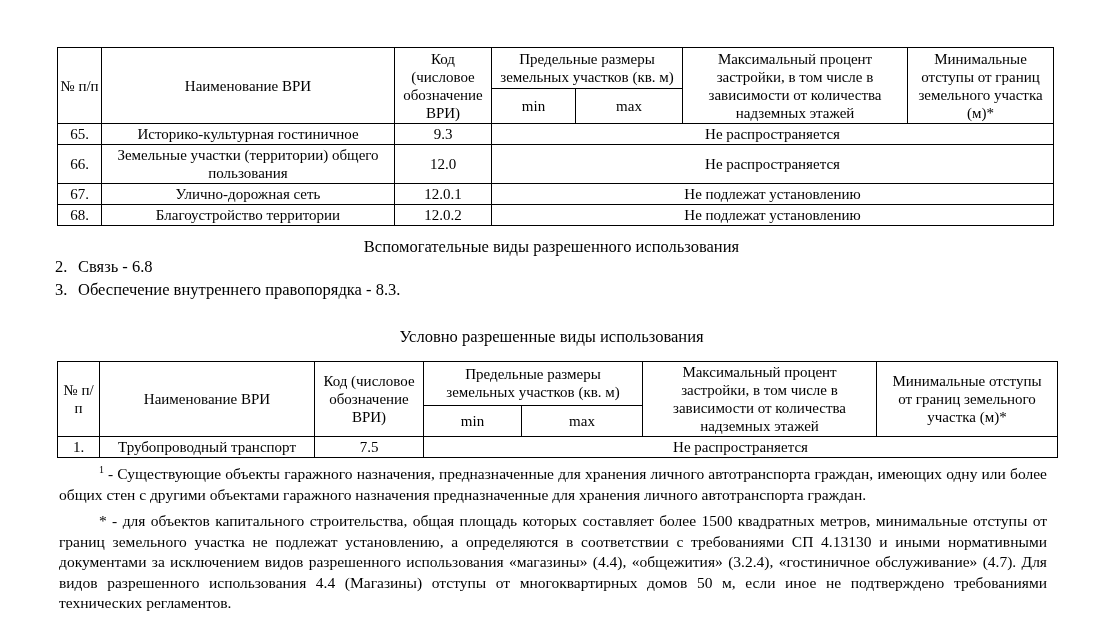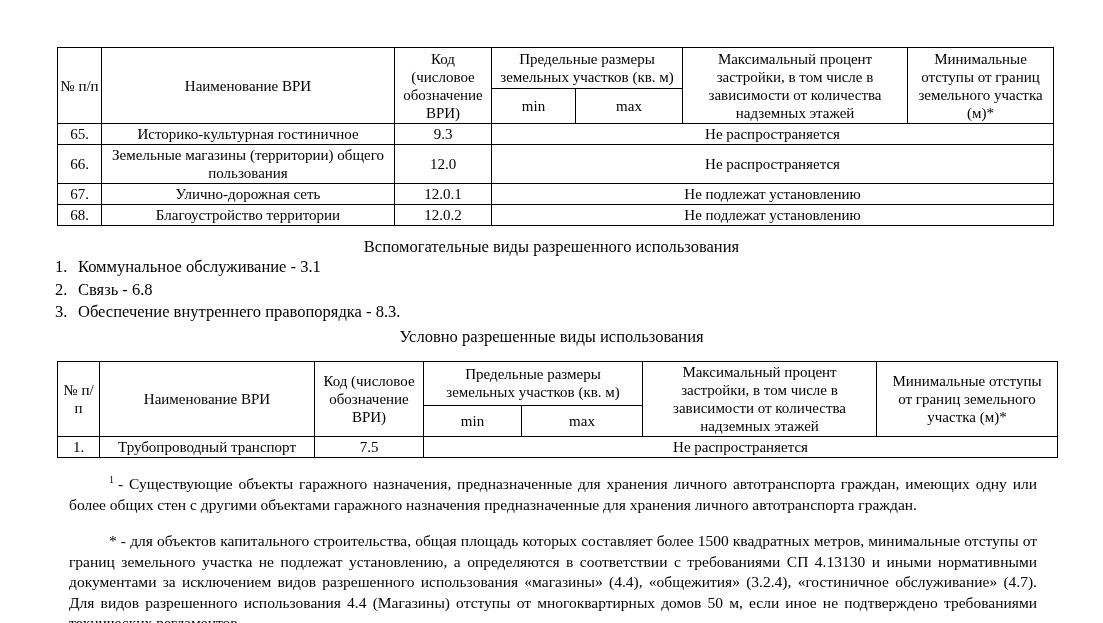"Земельные магазины (территории) общего" td { text: магазины -> участки }
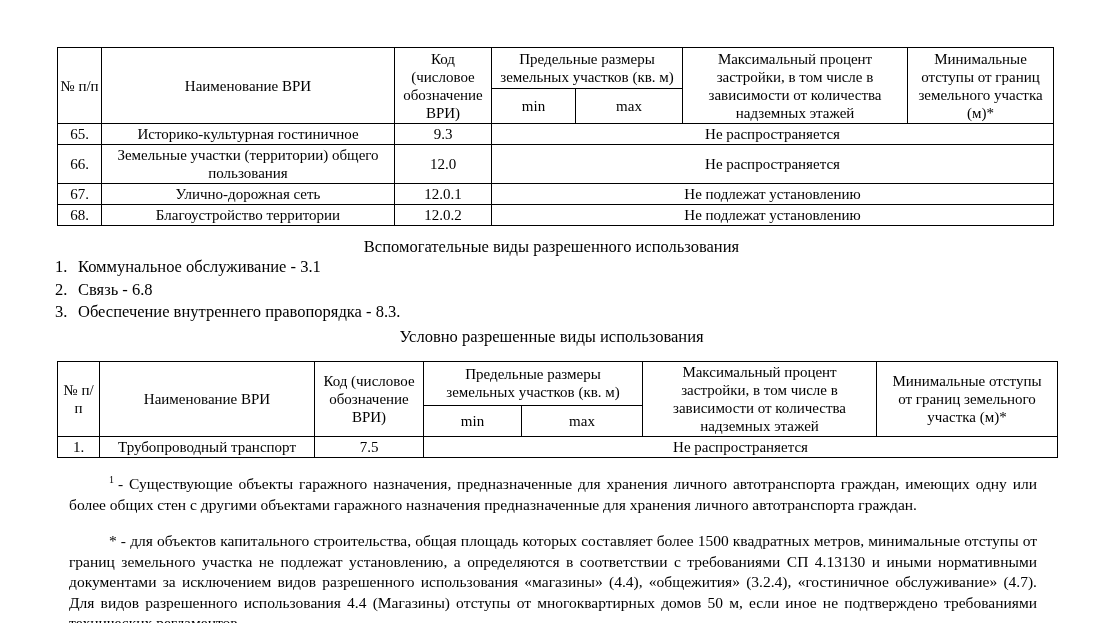"1. Коммунальное обслуживание - 3.1" div.aux-item { html: <div><span>1.</span><span>Коммунальное обслуживание - 3.1</span></div> -> none }
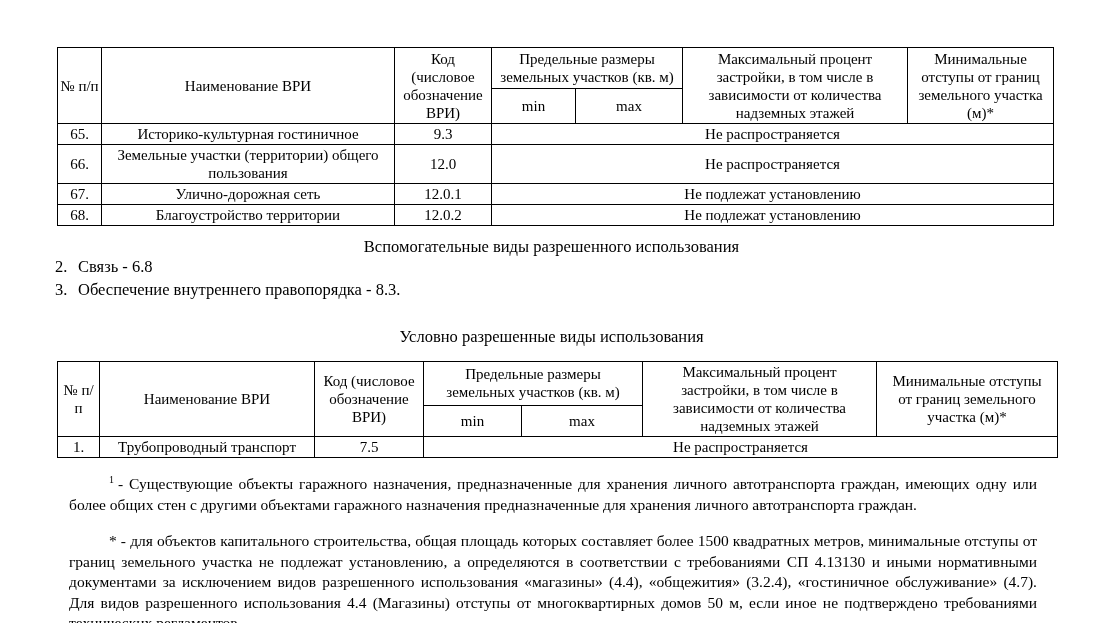"1 - Существующие объекты гаражного" .footnotes p { margin: 16px -> 6px }
